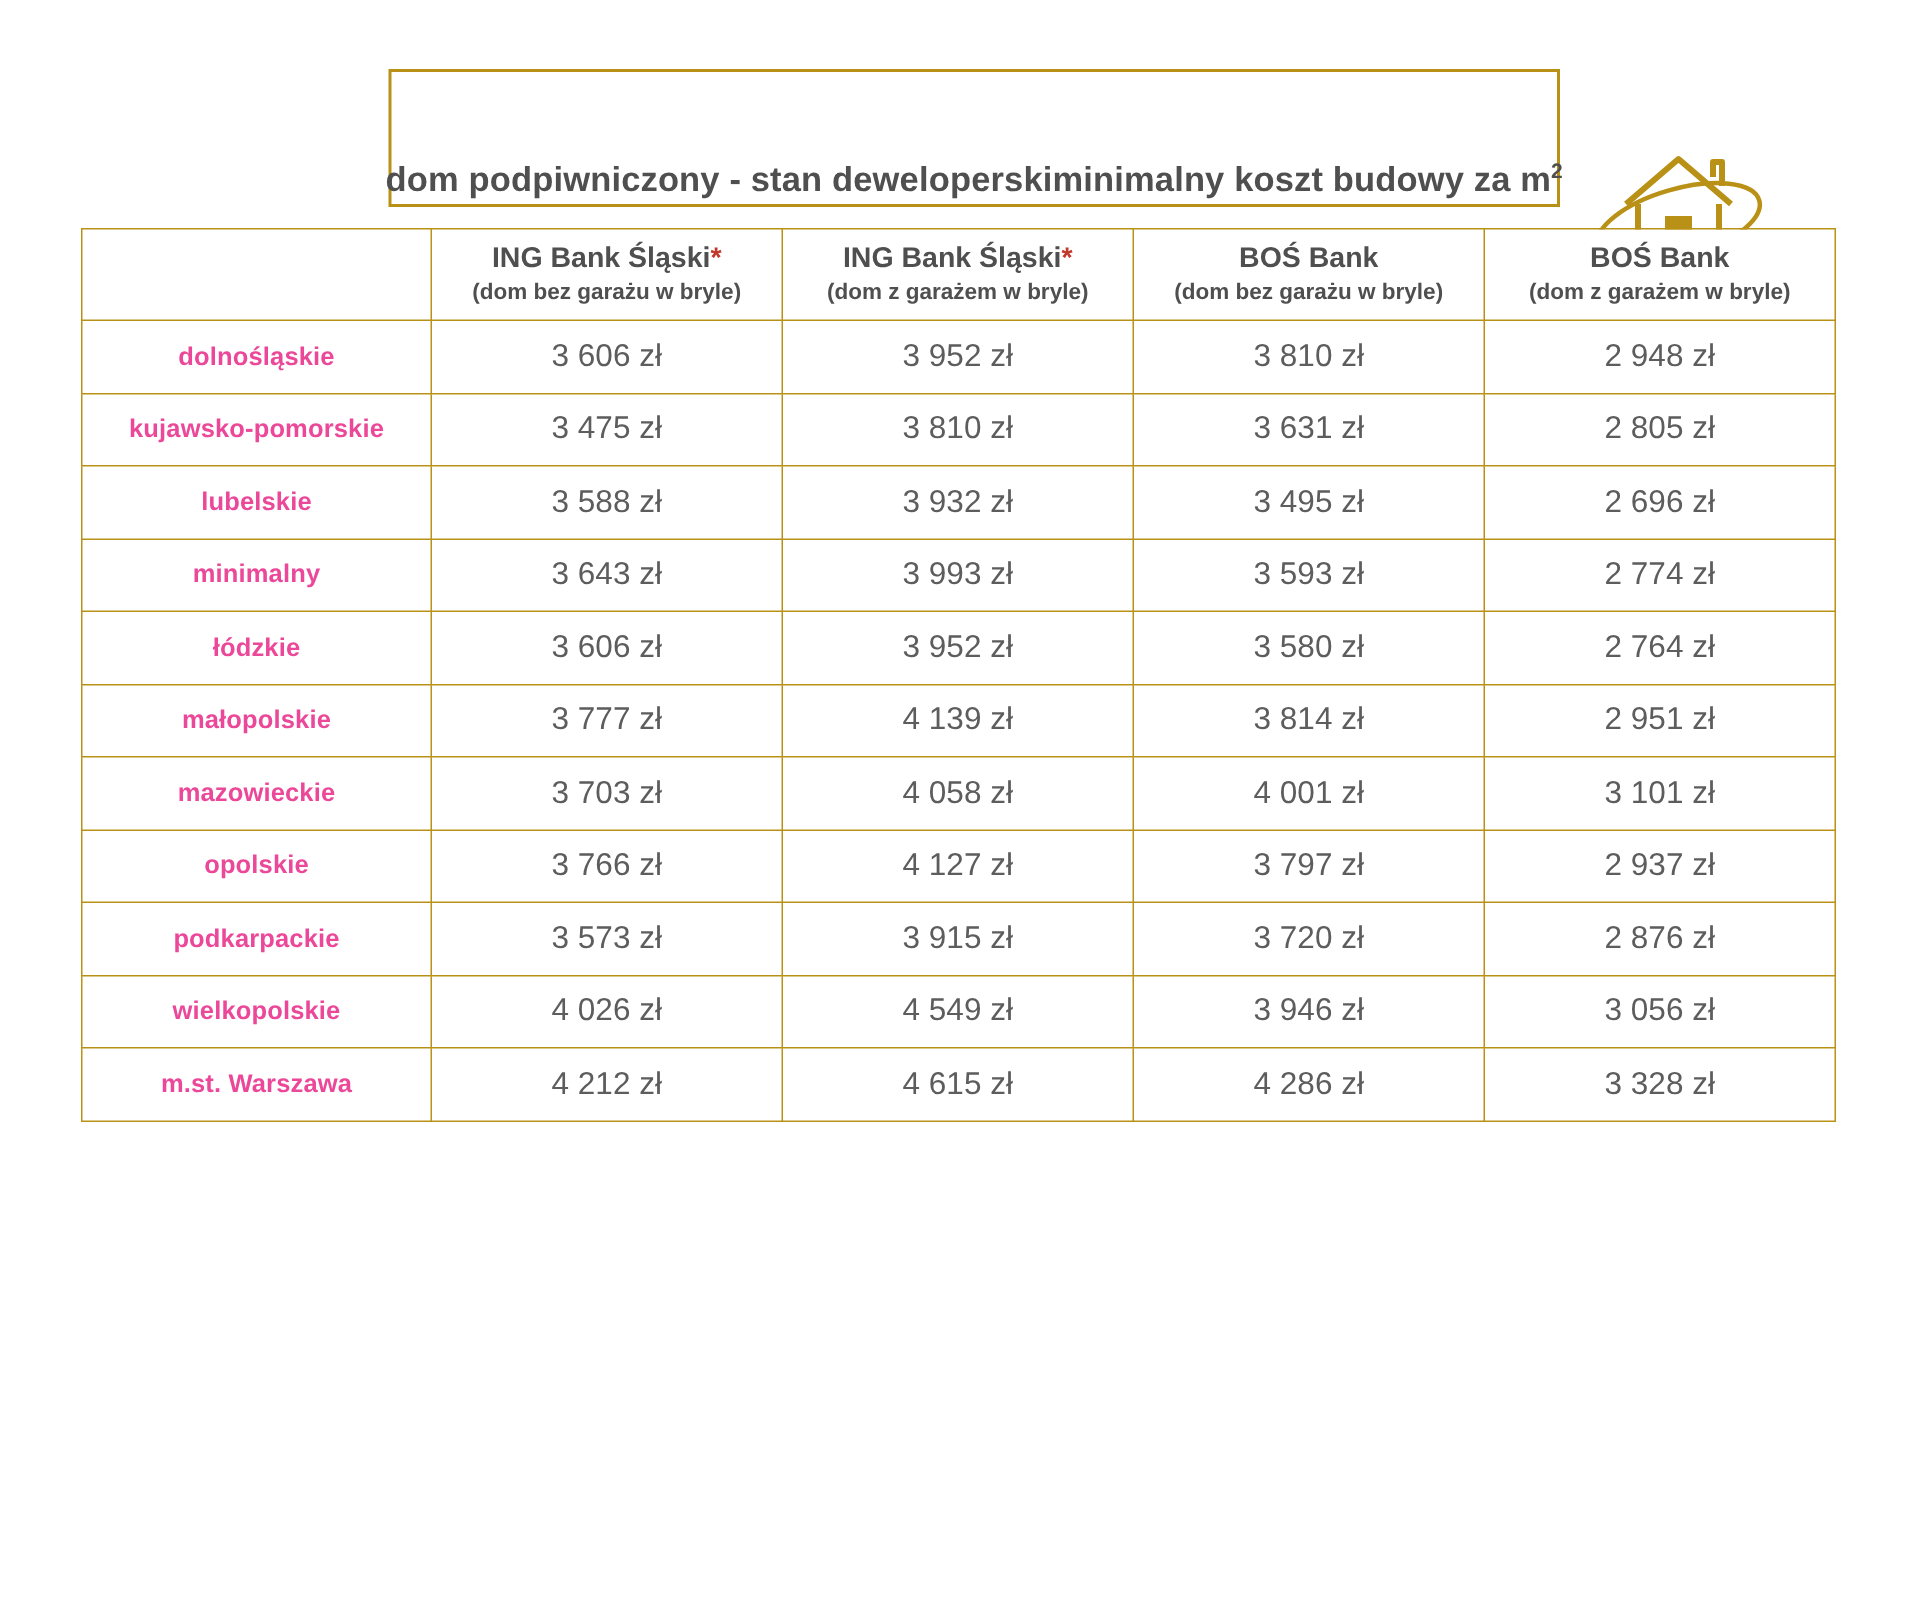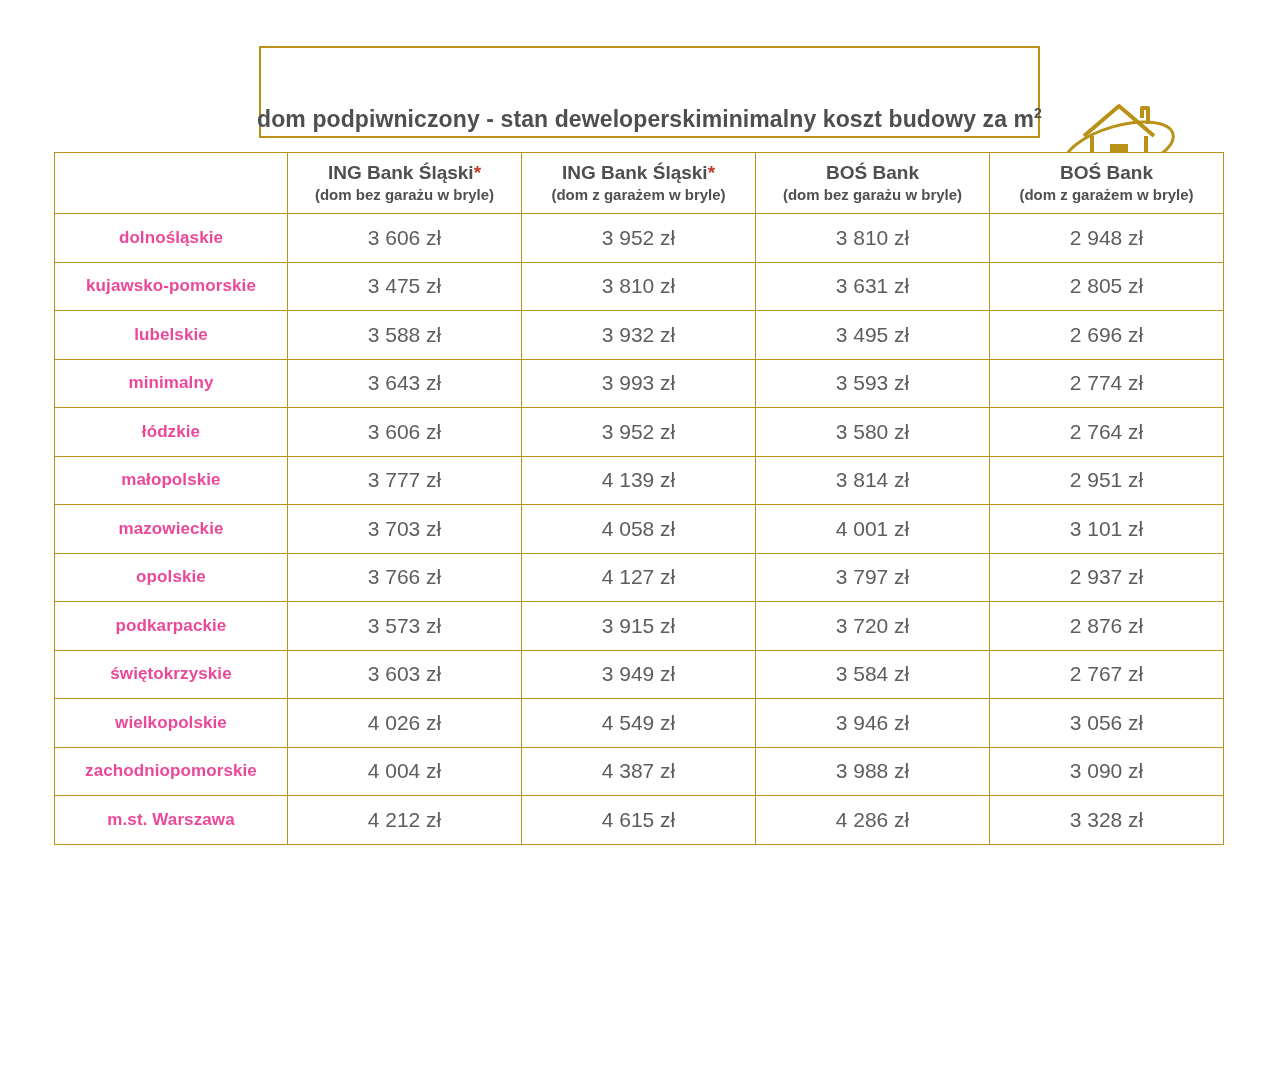"świętokrzyskie" tr { html: <tr> <td>świętokrzyskie</td> <td>3 603 zł</td> <td>3 949 zł</td> <td>3 584 zł</td> <td>2 767 zł</td> </tr> -> none }
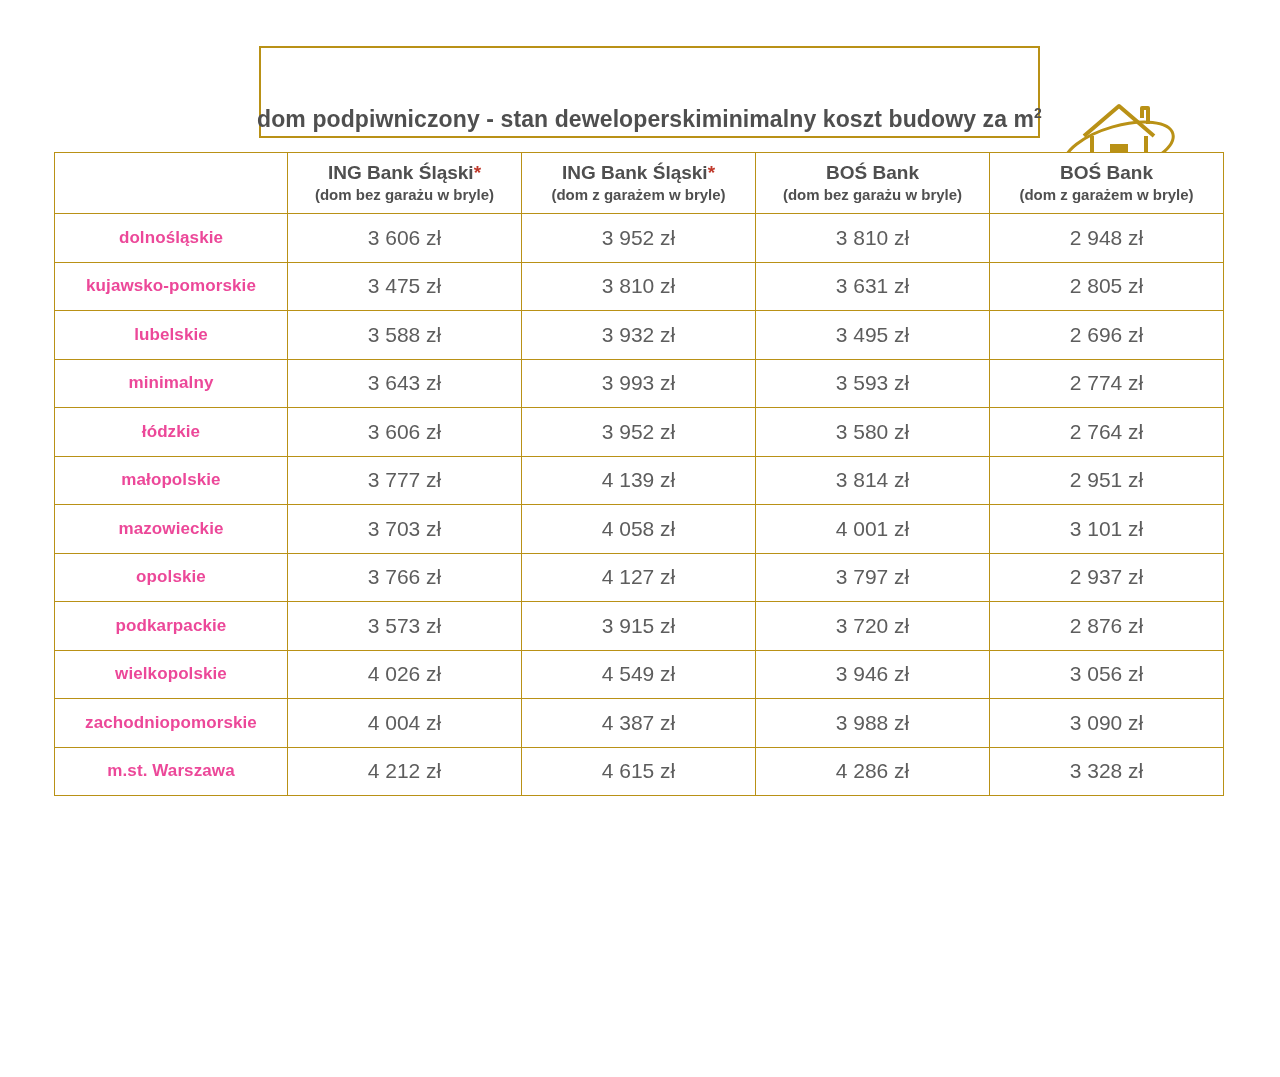"zachodniopomorskie" tr { html: <tr> <td>zachodniopomorskie</td> <td>4 004 zł</td> <td>4 387 zł</td> <td>3 988 zł</td> <td>3 090 zł</td> </tr> -> none }
